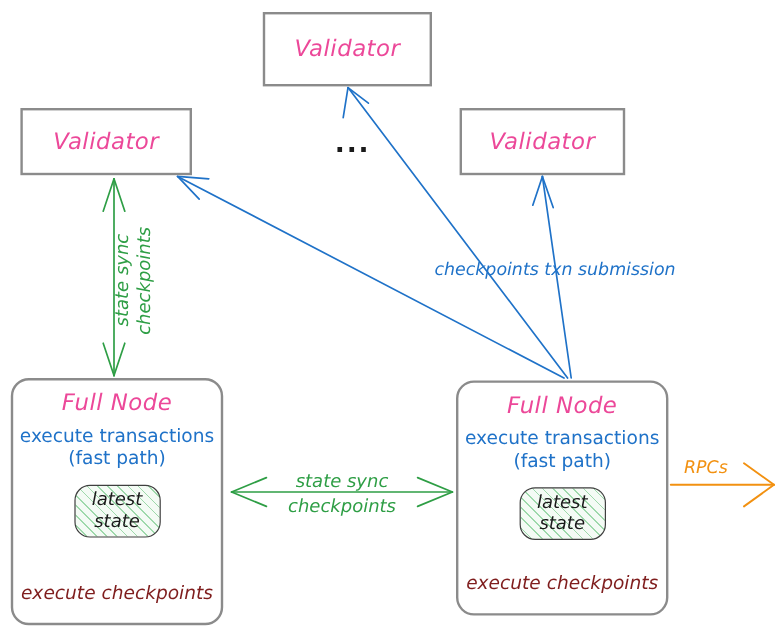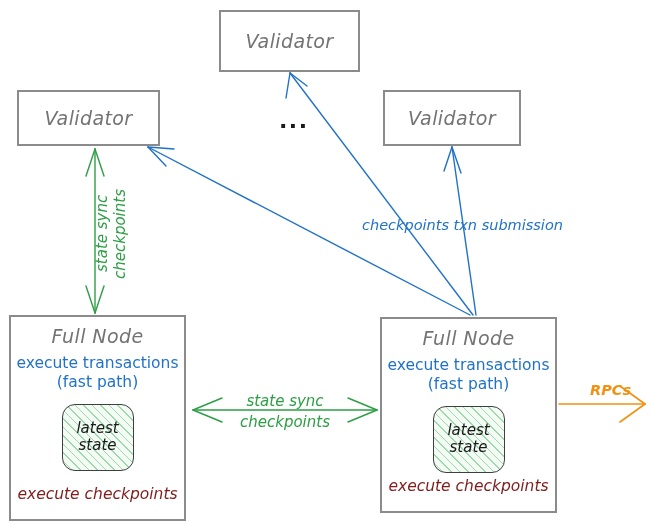"Validator" .node-title { color: #737373 -> #ec4899 }
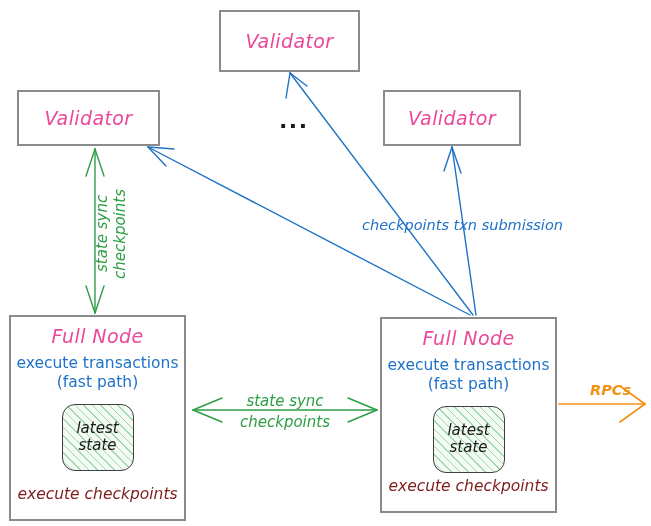"Full Node" .fullnode-box { border-radius: none -> 15px }
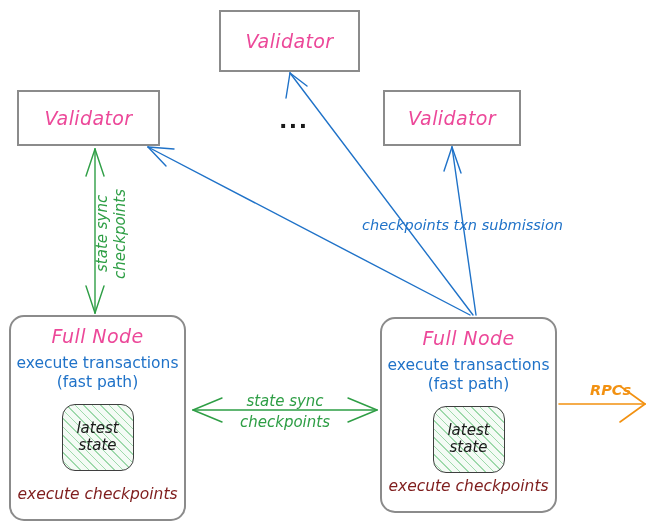"RPCs" .lbl-orange { font-weight: 700 -> 400; margin-left: 20px -> none }
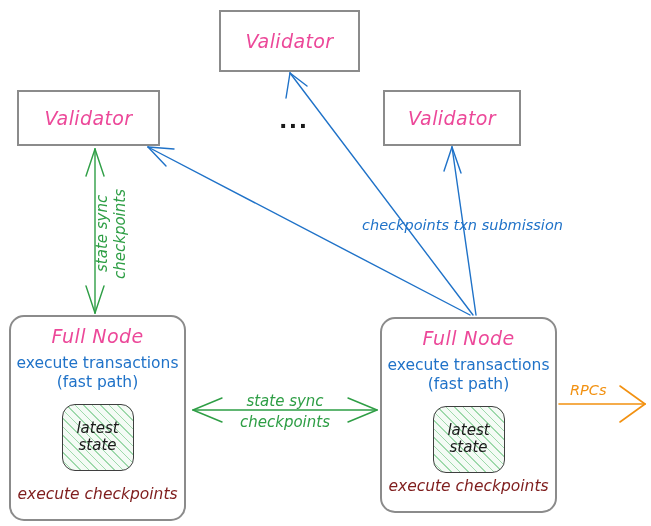"latest" .latest-state { height: 67px -> 44px }
